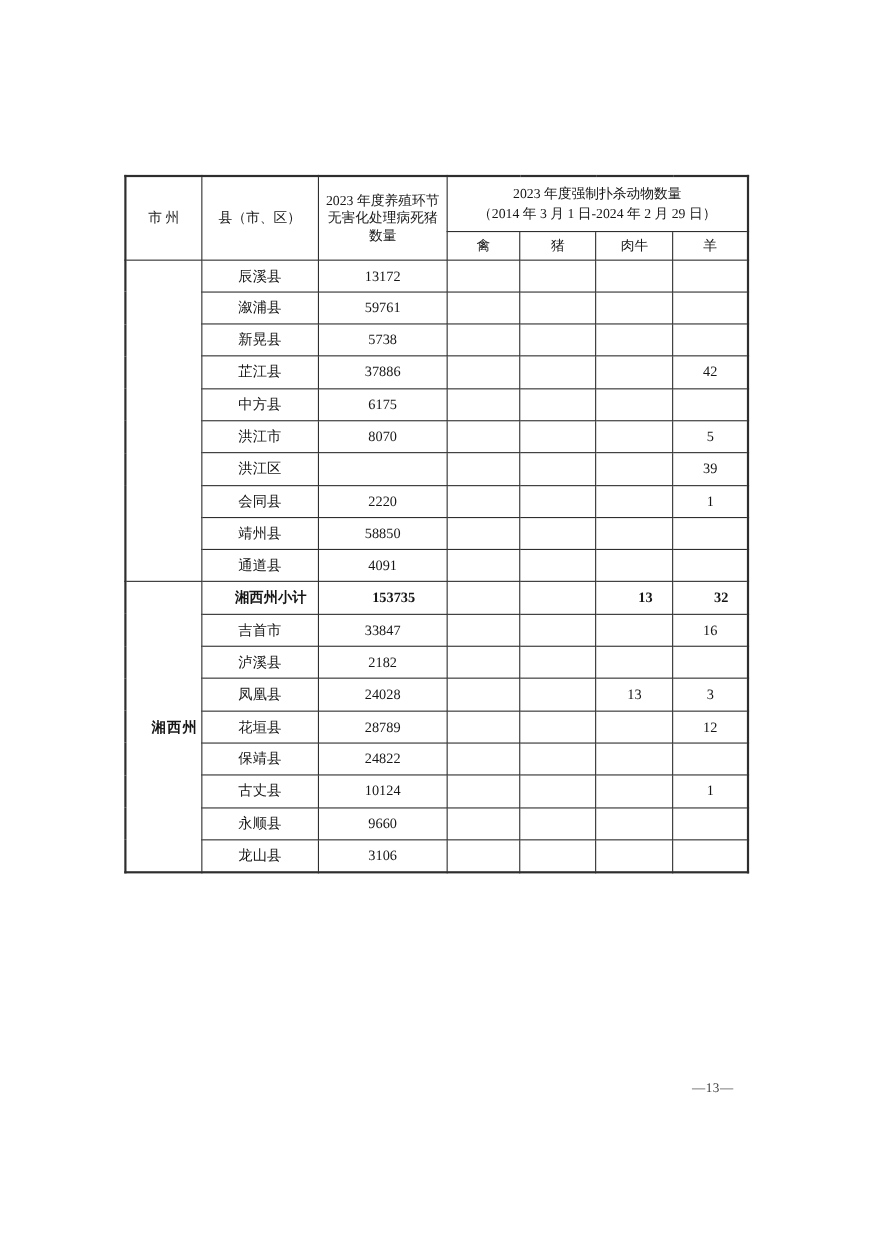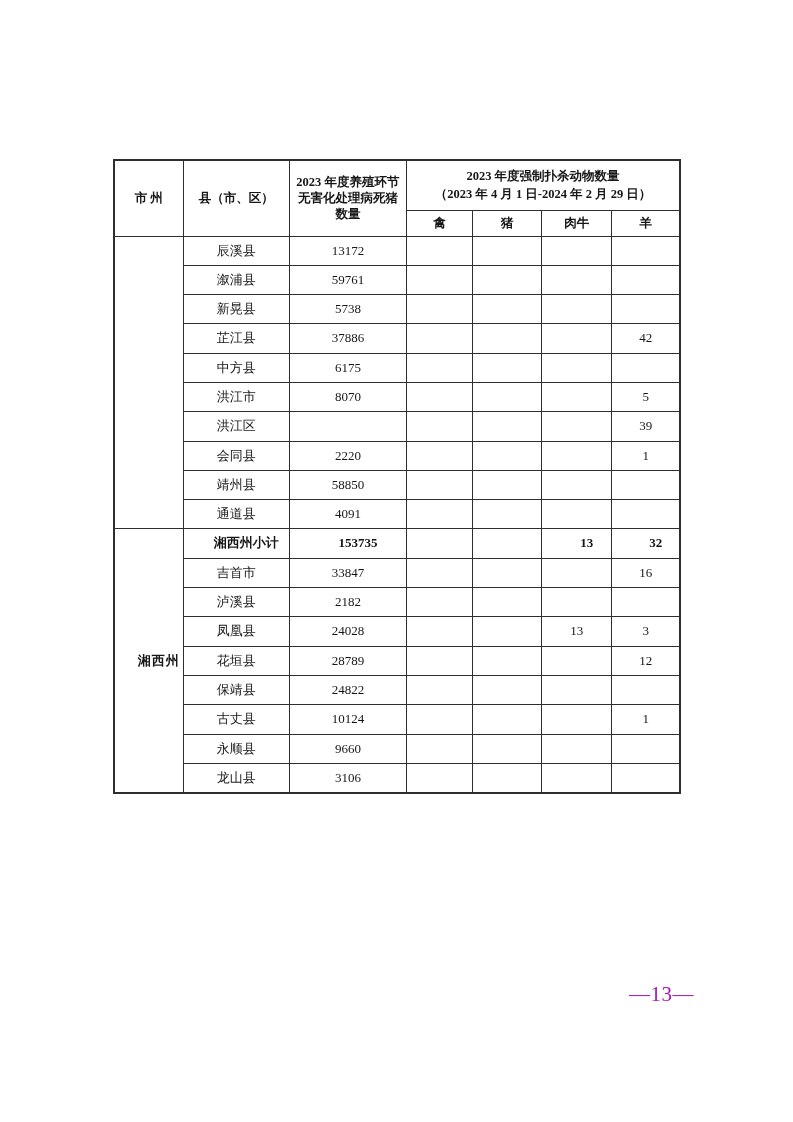"2023 年度养殖环节无害化处理病死猪数量" th.hdr { font-weight: bold -> normal }
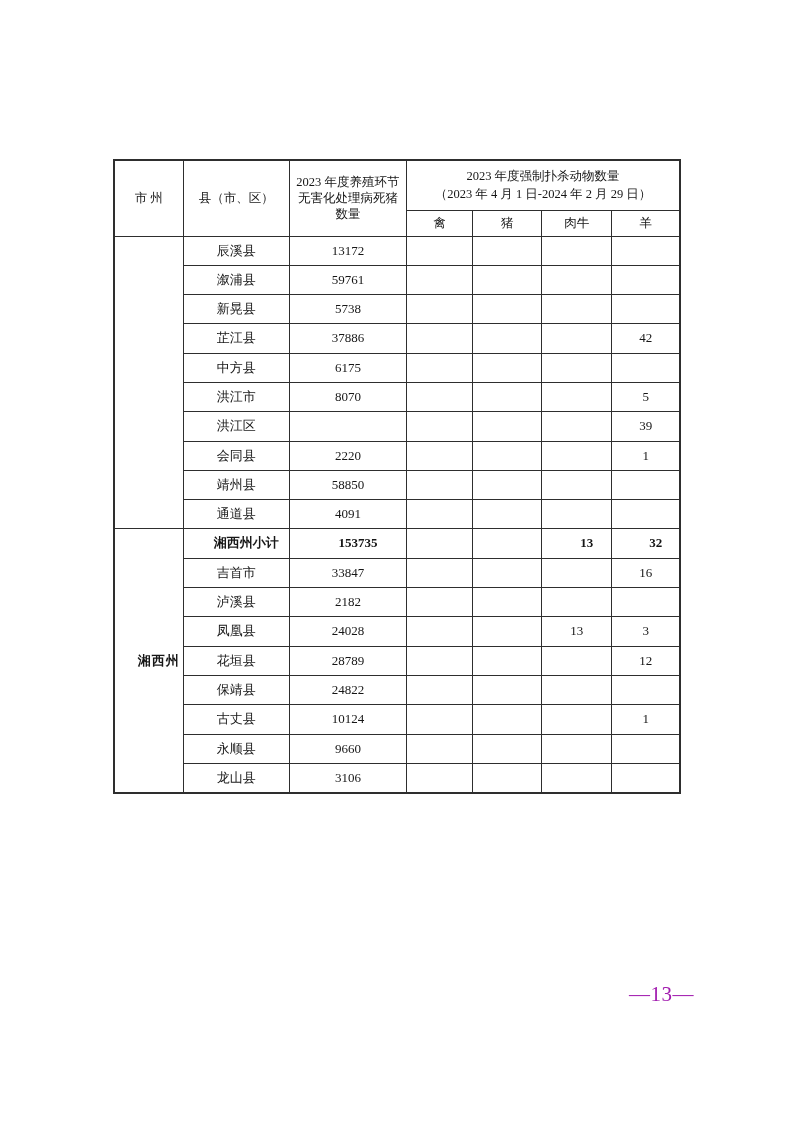"（2023 年 4 月 1" div { text: 2023 年 4 -> 2014 年 3 }
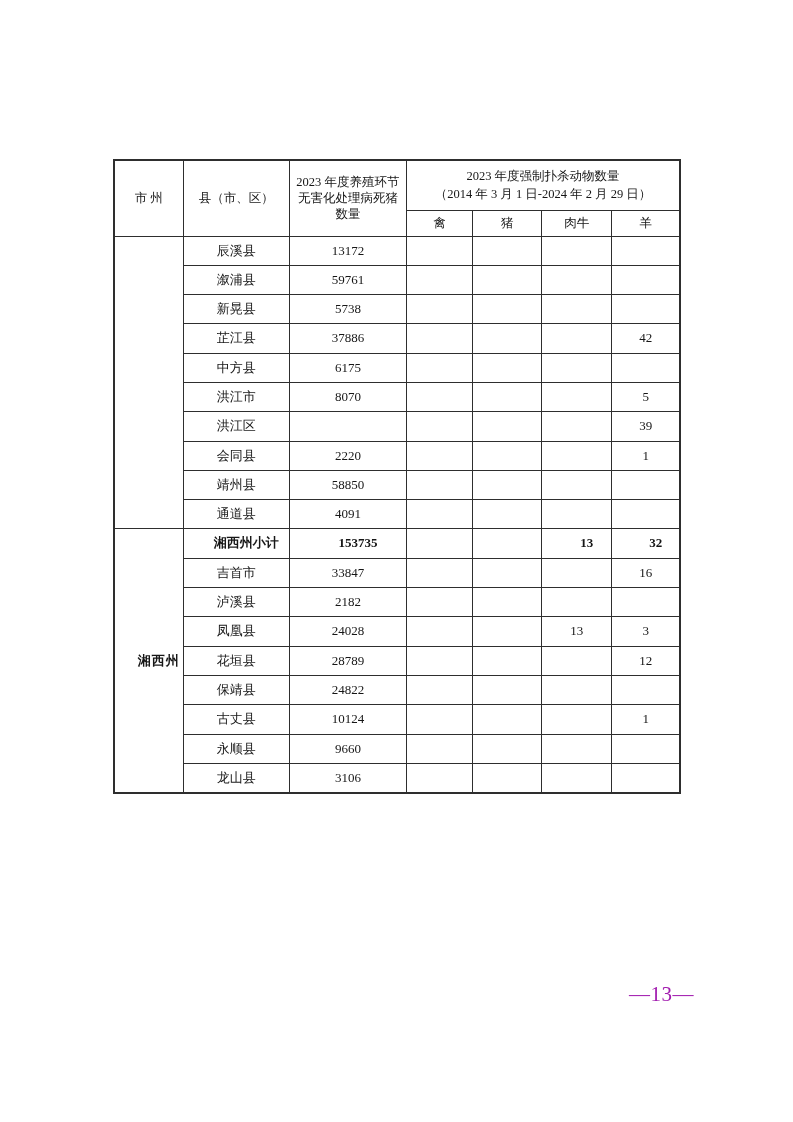"—13—" .page-number { color: #a21caf -> #404040; font-size: 21px -> 12px }
